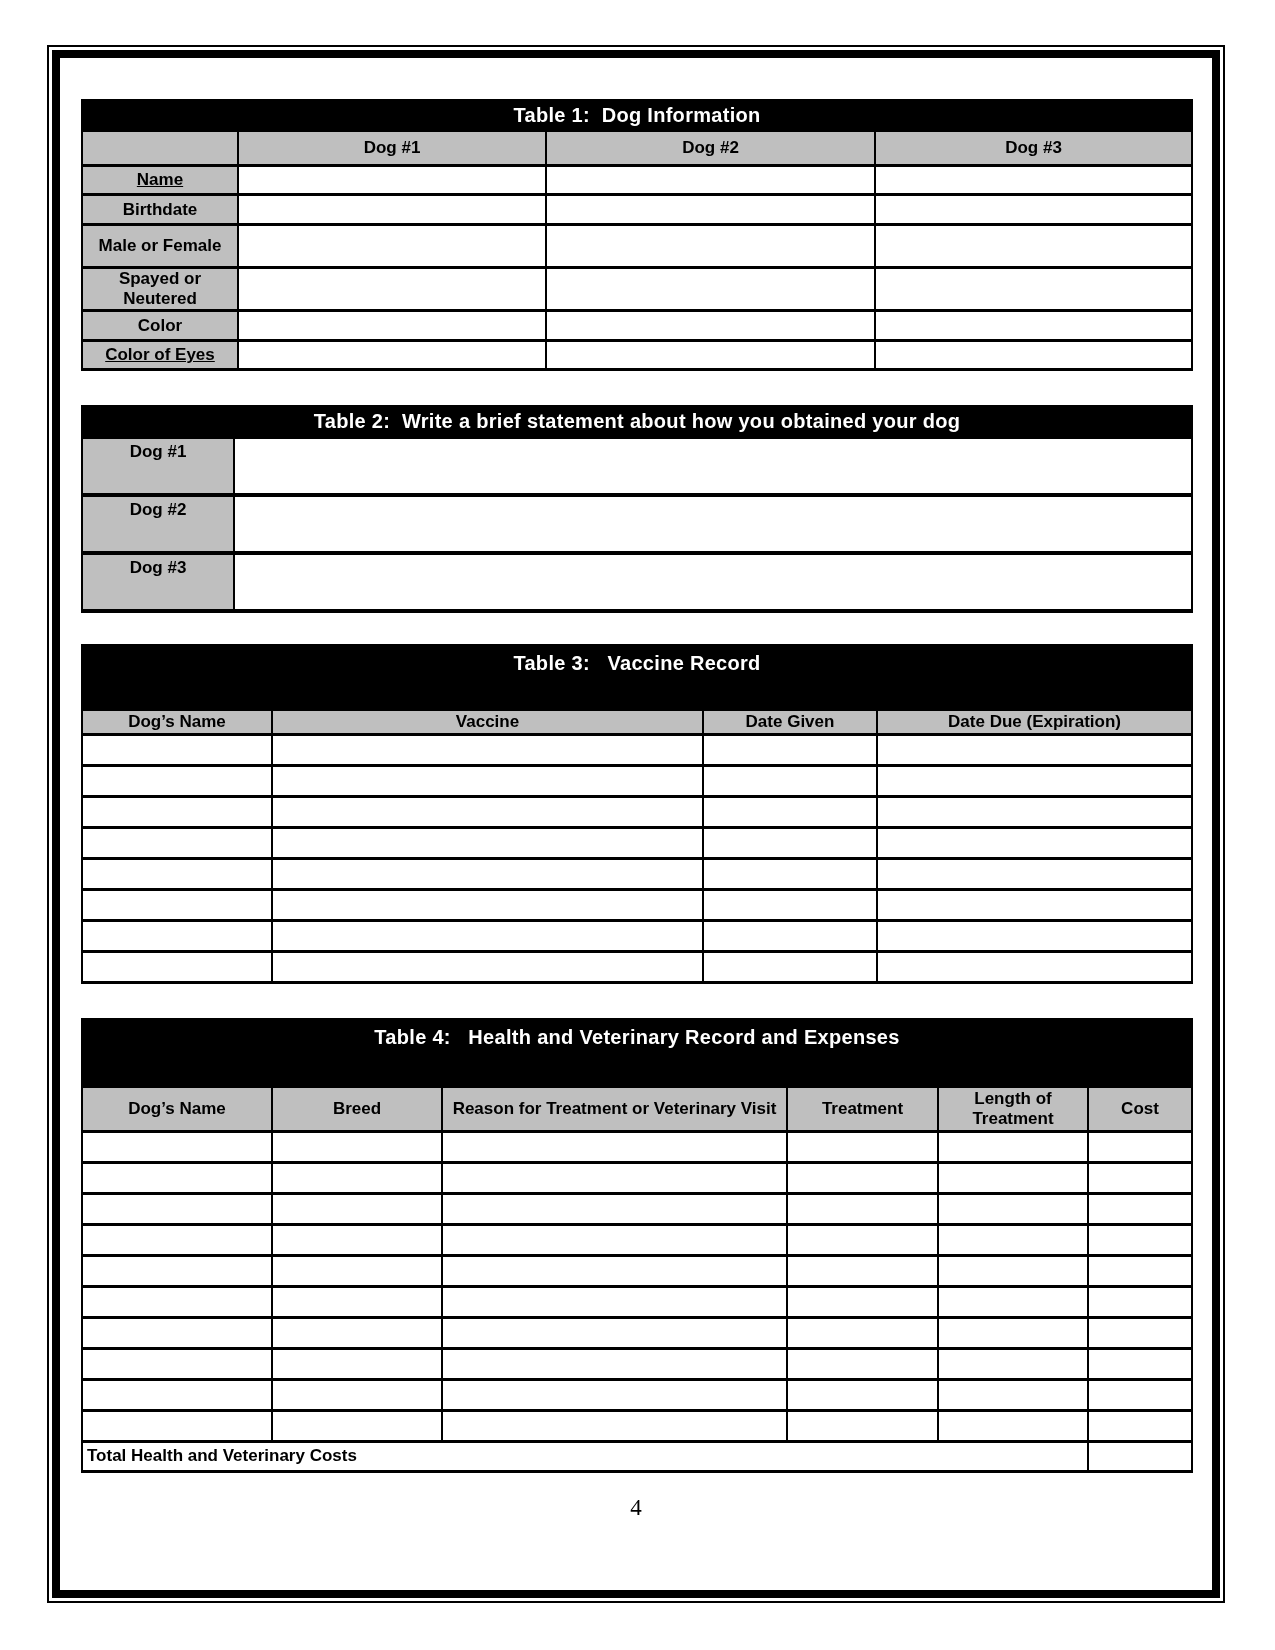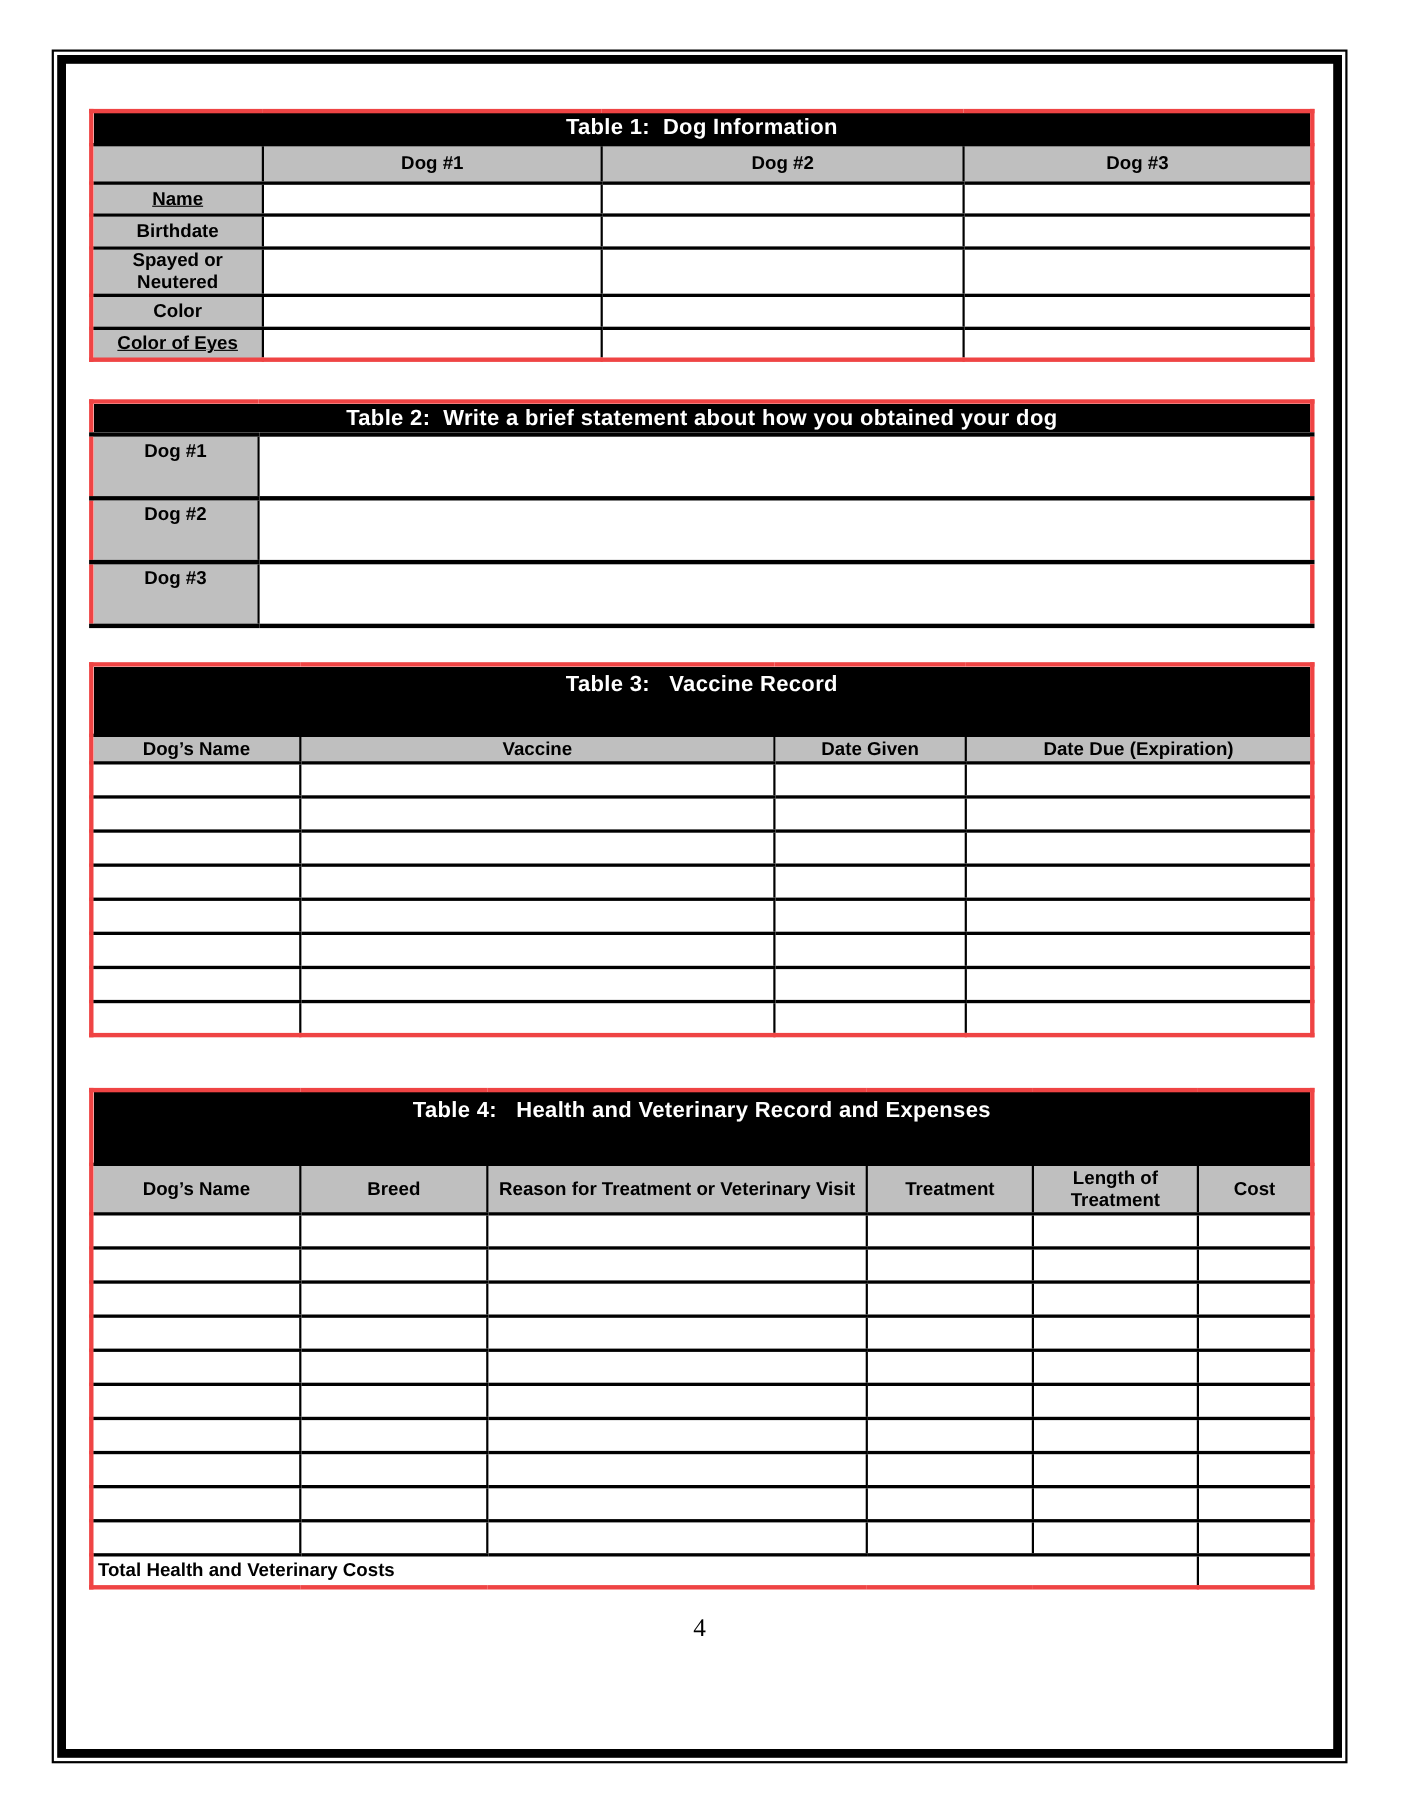"Table 1: Dog Information" table { border: 4px solid #ef4444 -> 1px solid #ef4444 }
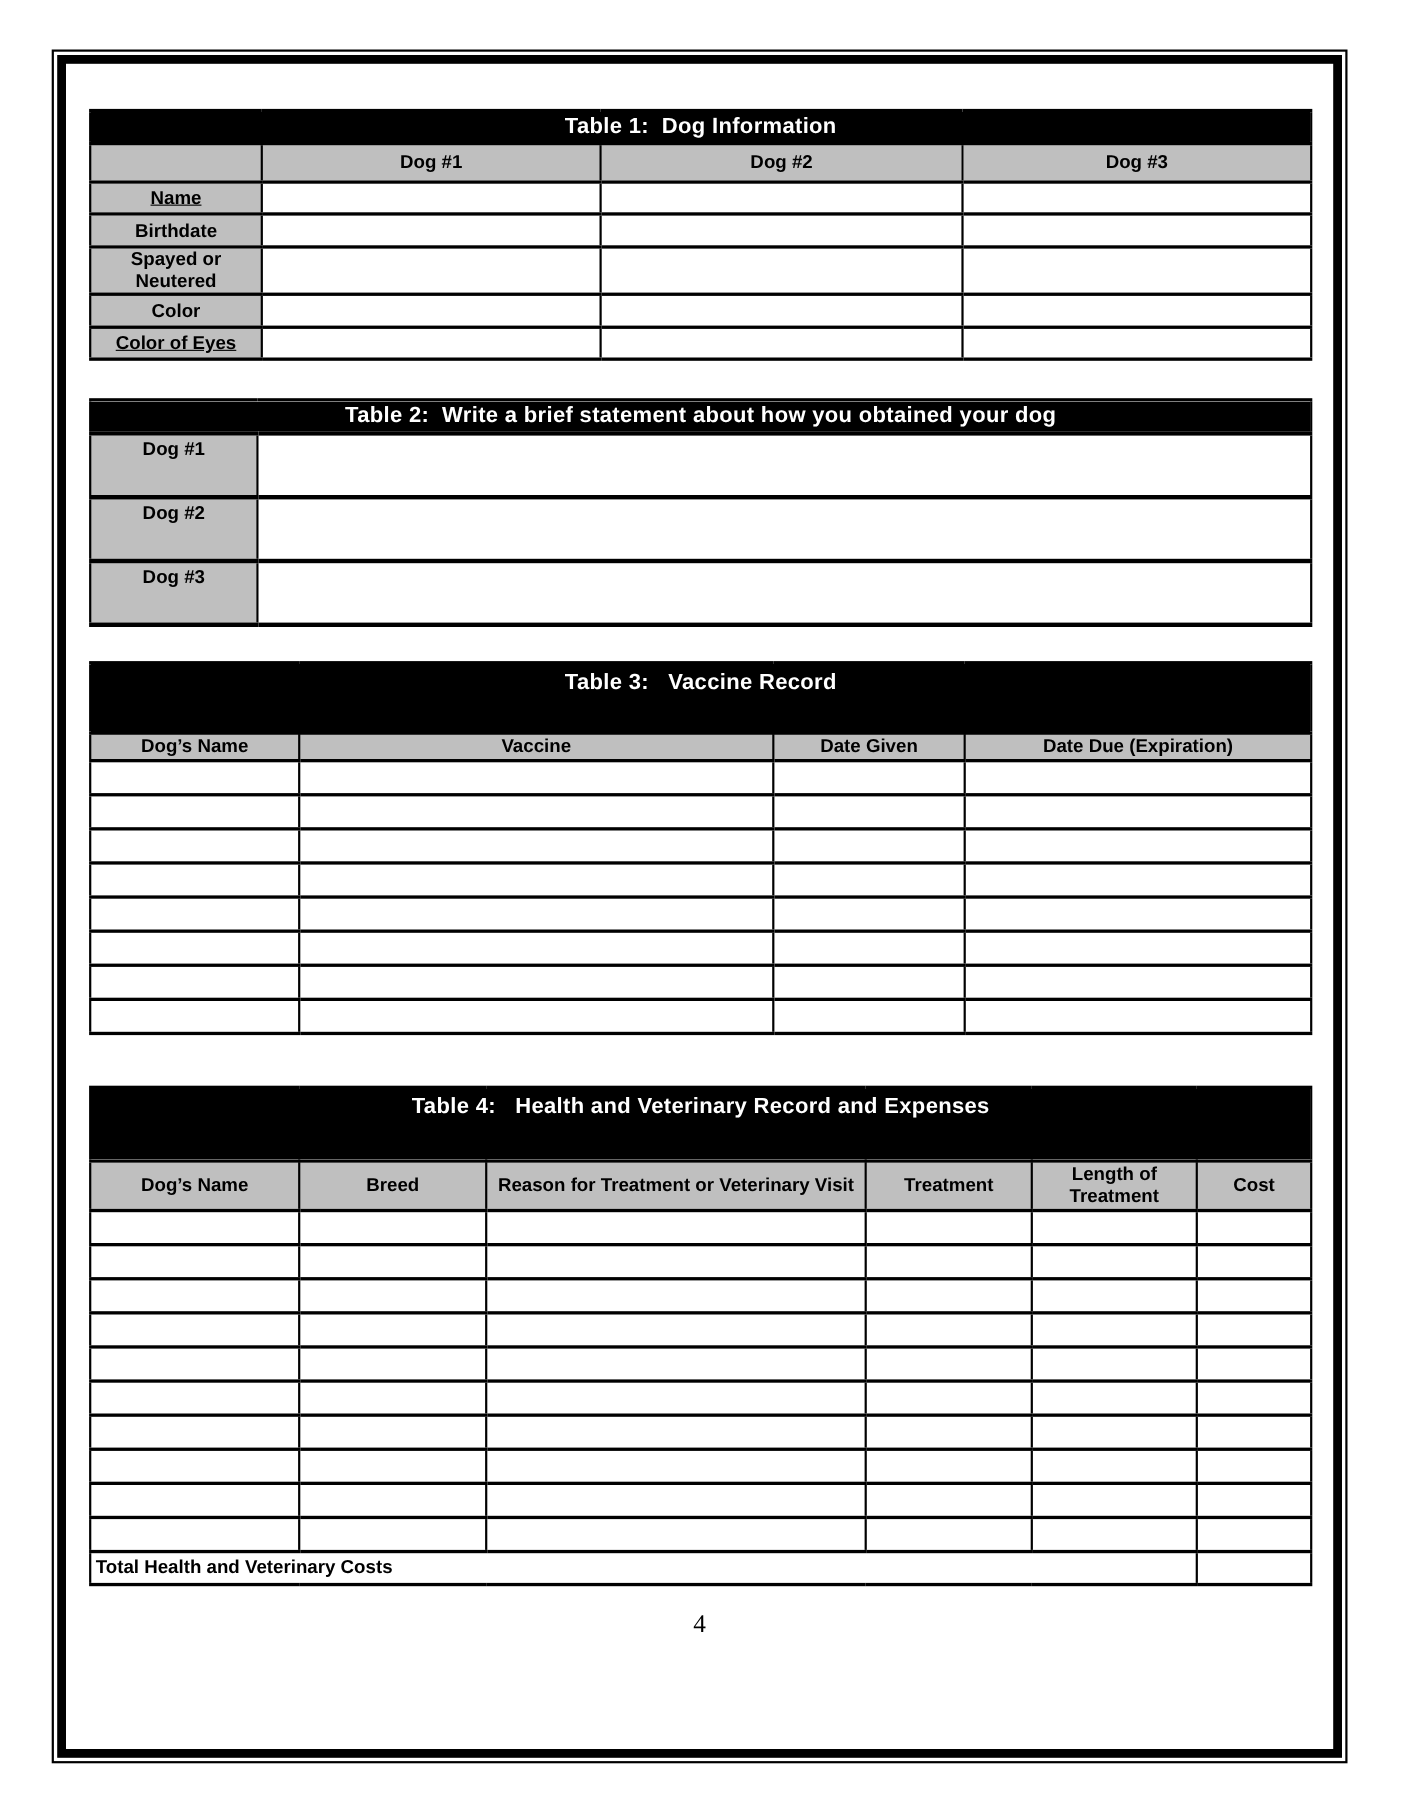"Male or Female" tr.r43 { html: none -> <tr> <th>Male or Female</th> <td></td> <td></td> <td></td> </tr> }
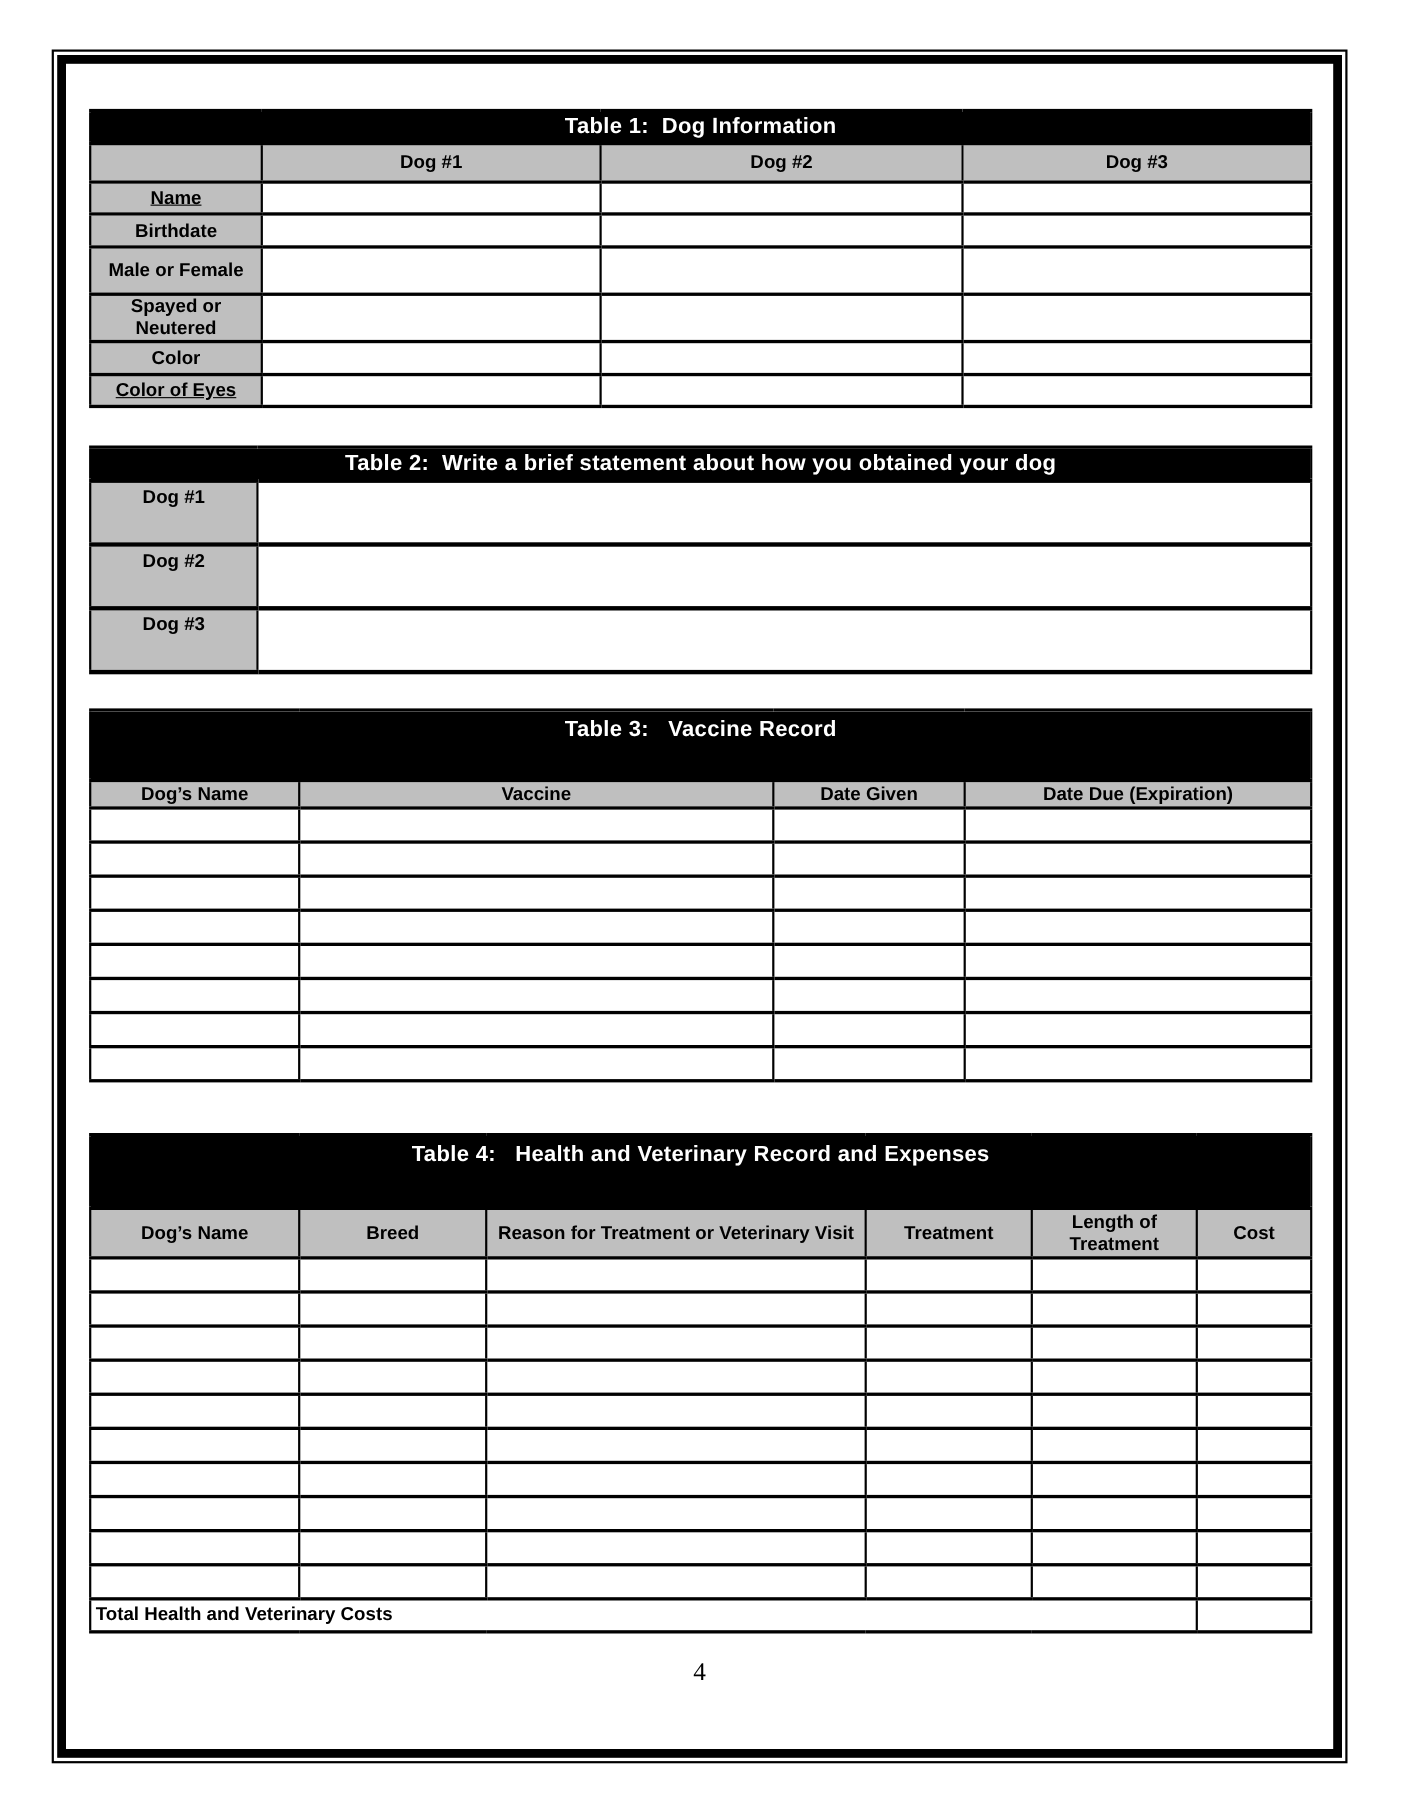"Table 3: Vaccine Record" .t3 { margin-bottom: 46px -> 34px }
